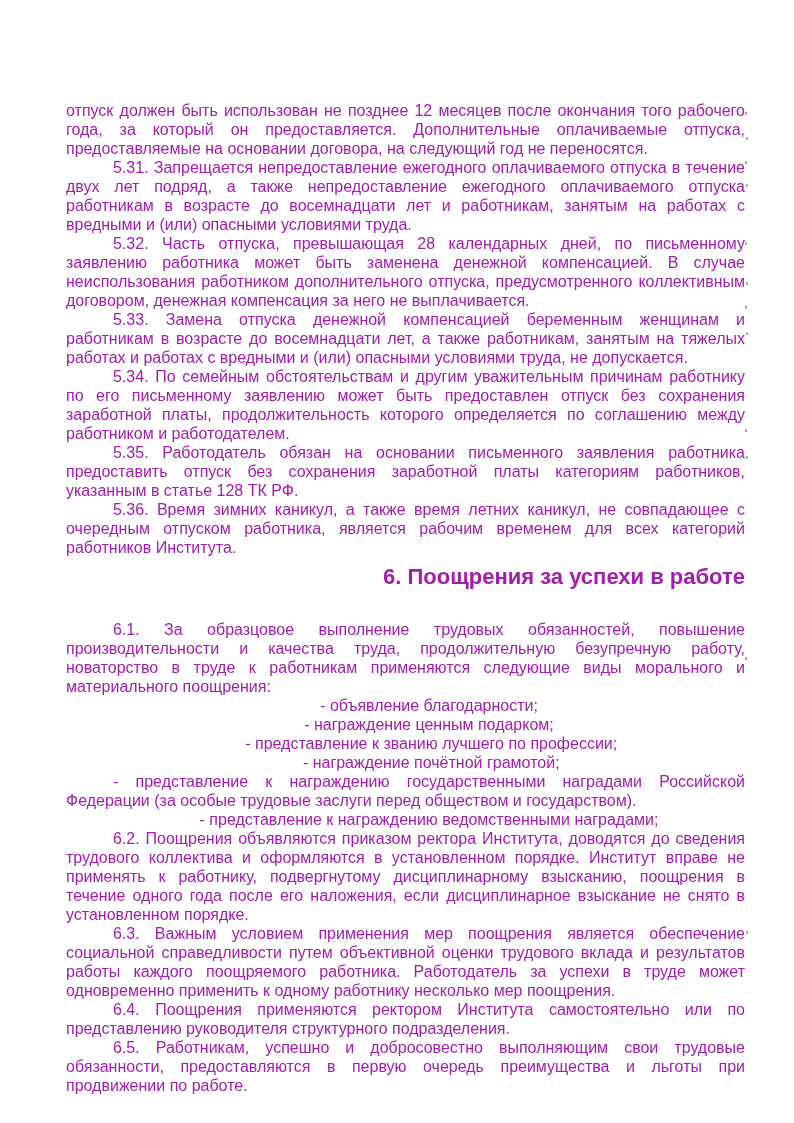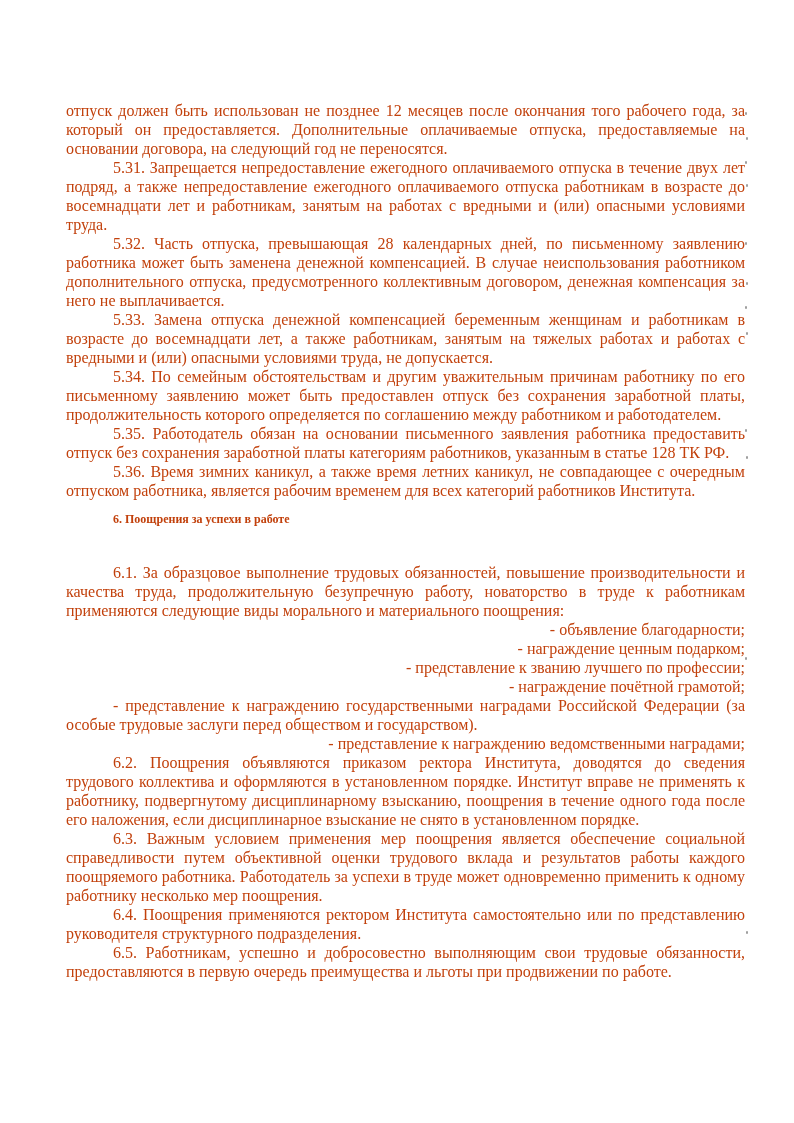"отпуск должен быть использован не" .page { color: #c2410c -> #a21caf; font-family: Liberation Serif, serif -> Liberation Sans, sans-serif }
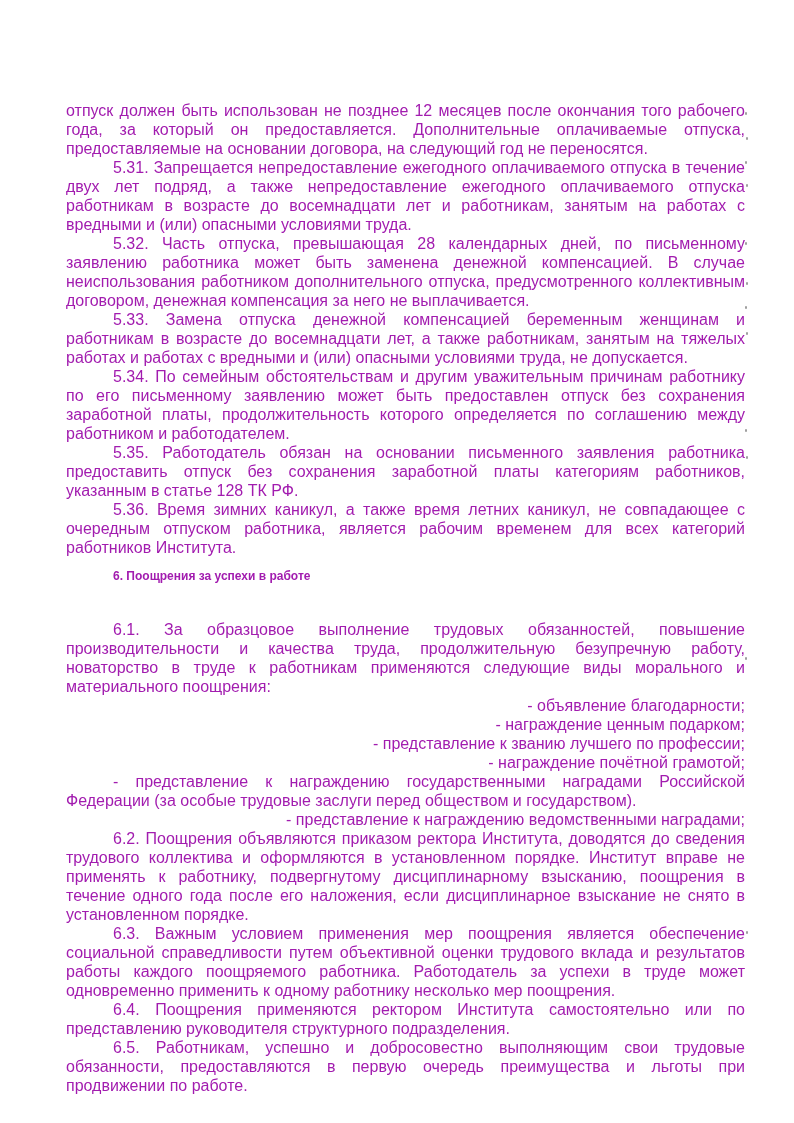"6. Поощрения за успехи в" .heading { font-size: 12px -> 22px; text-align: left -> right }
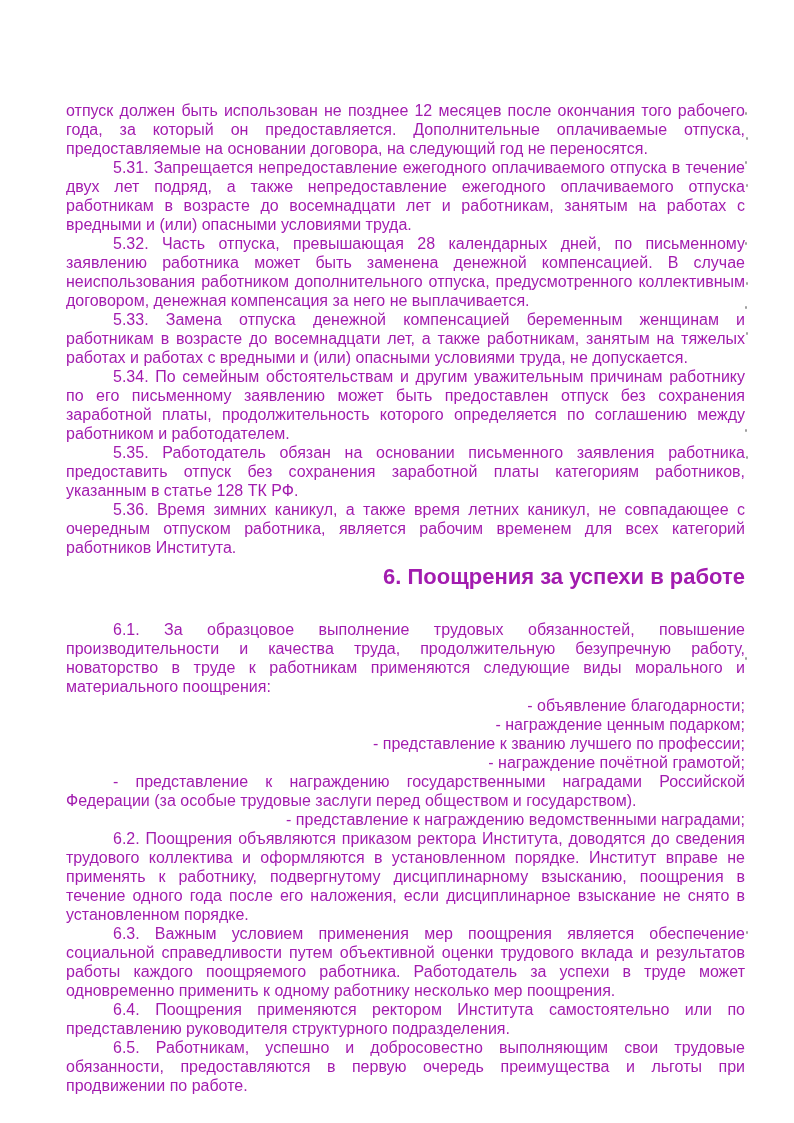"- объявление благодарности;" .pre { text-align: right -> center }
